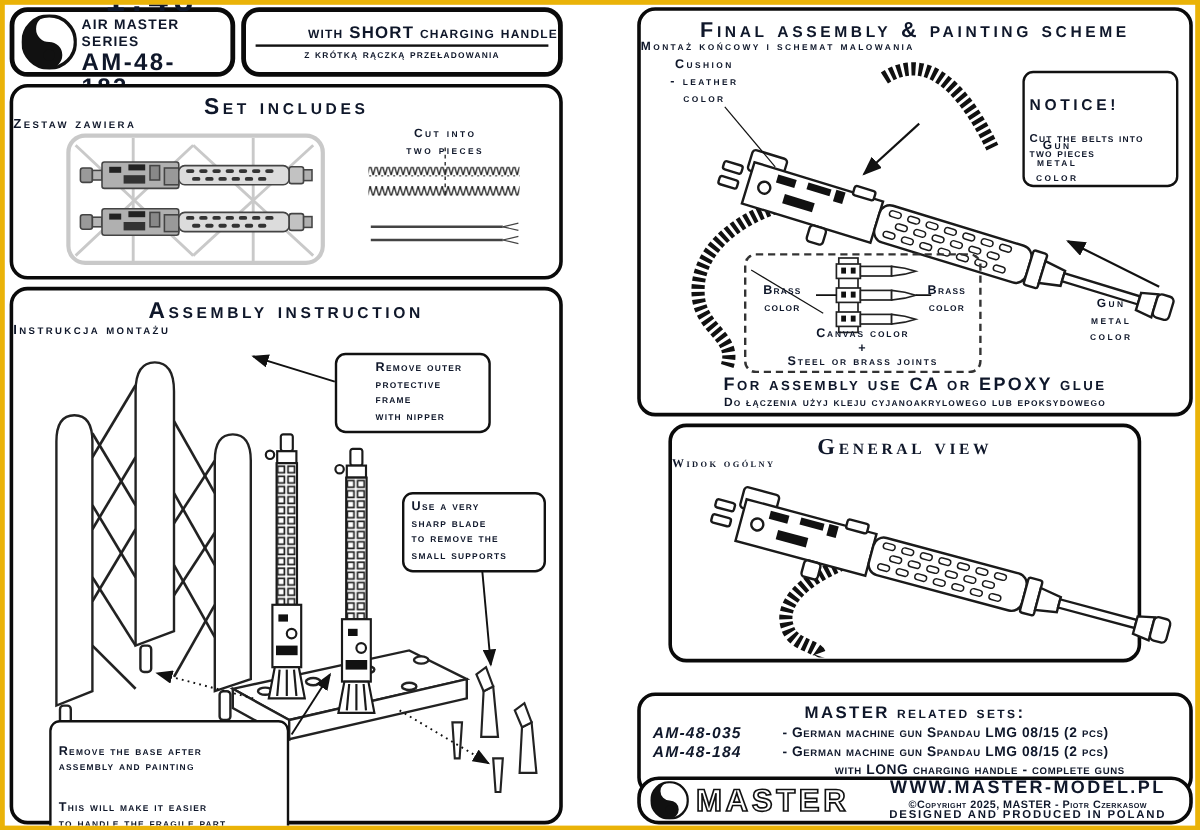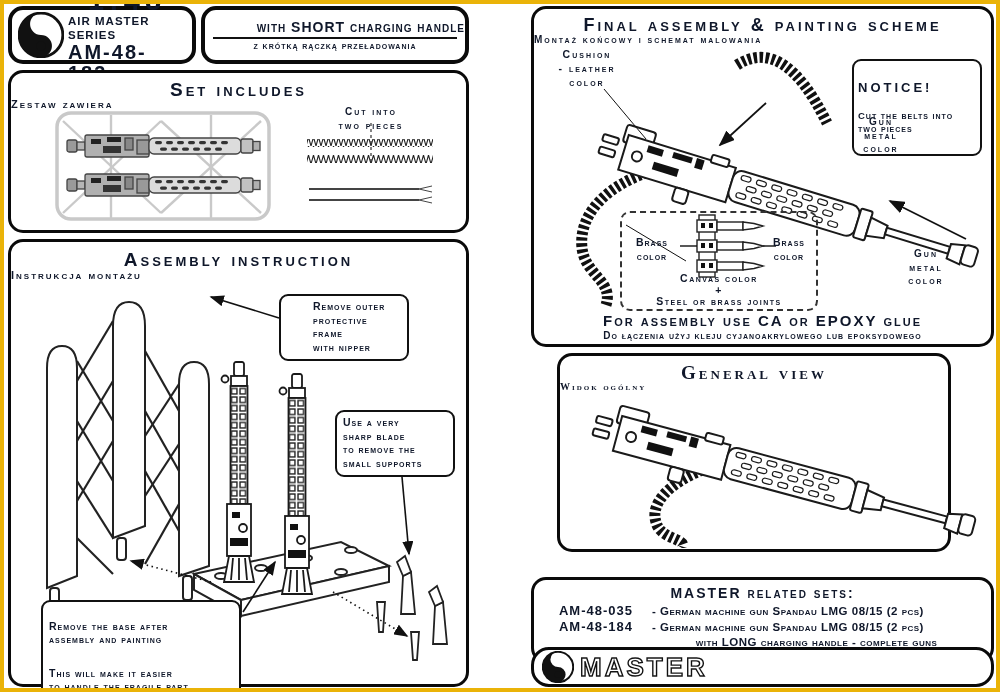"AM-48-035" .rs-code { font-style: none -> italic; text-align: center -> left }
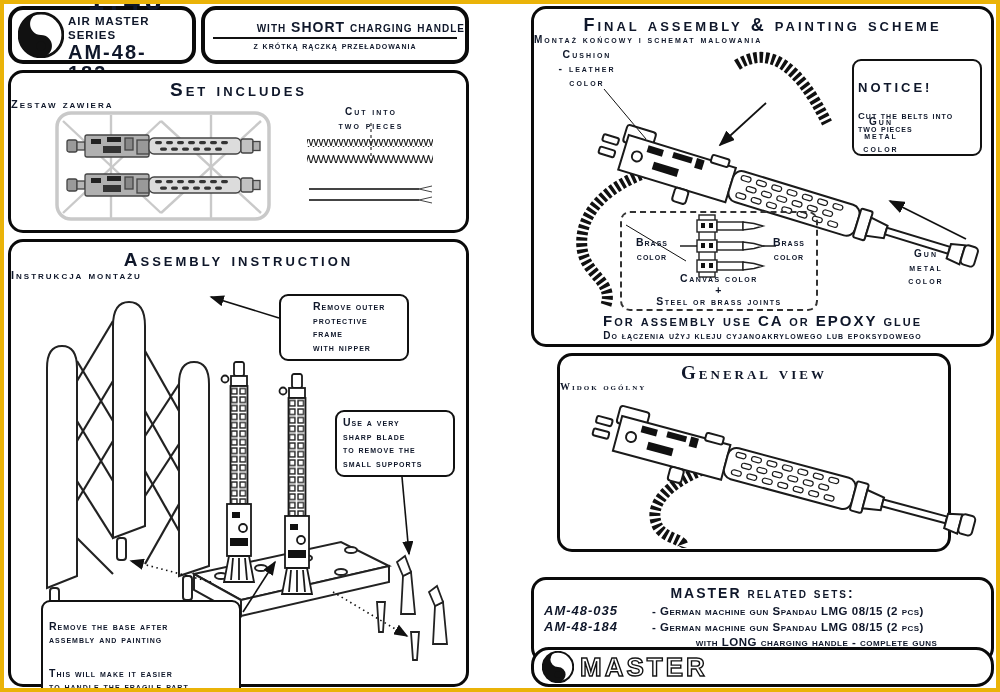"WWW.MASTER-MODEL.PL" div.ft-right { html: none -> <div> <div>WWW.MASTER-MODEL.PL</div> <div>©Copyright 2025, MASTER - Piotr Czerkasow</div> <div>DESIGNED AND PRODUCED IN POLAND</div> </div> }
